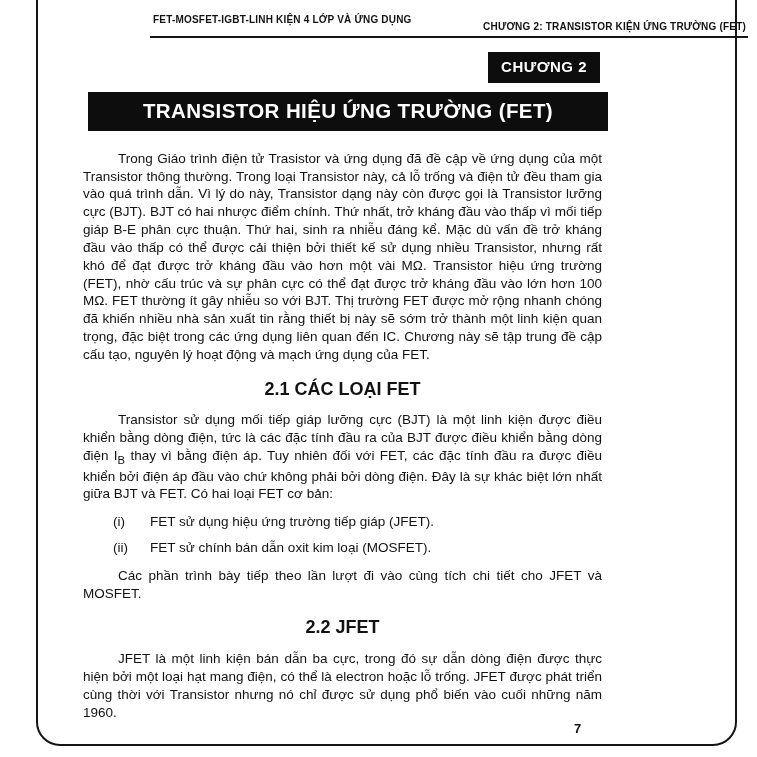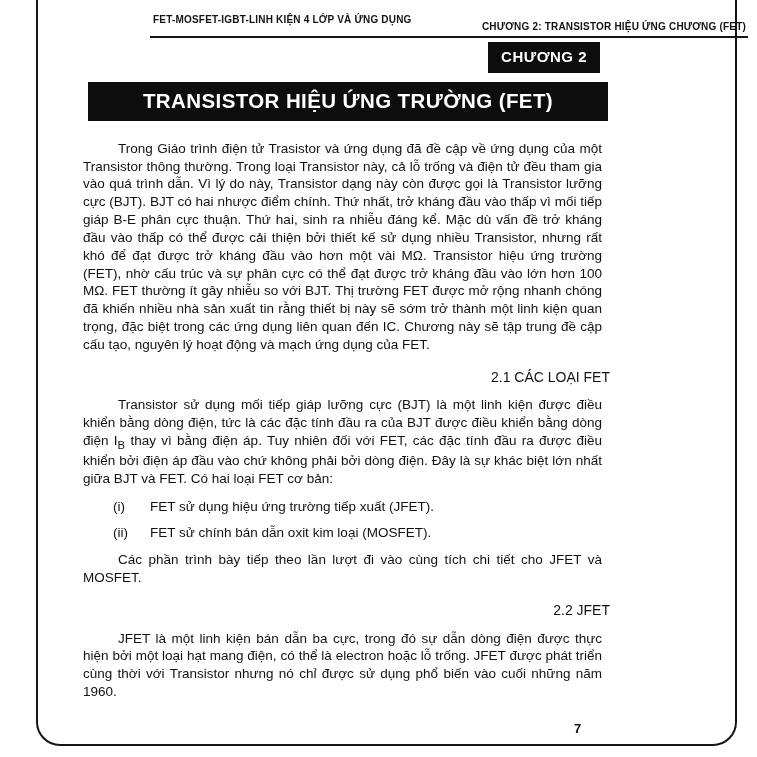"CHƯƠNG 2: TRANSISTOR HIỆU ỨNG" div.hdr-right { text: HIỆU ỨNG CHƯƠNG -> KIỆN ỨNG TRƯỜNG }
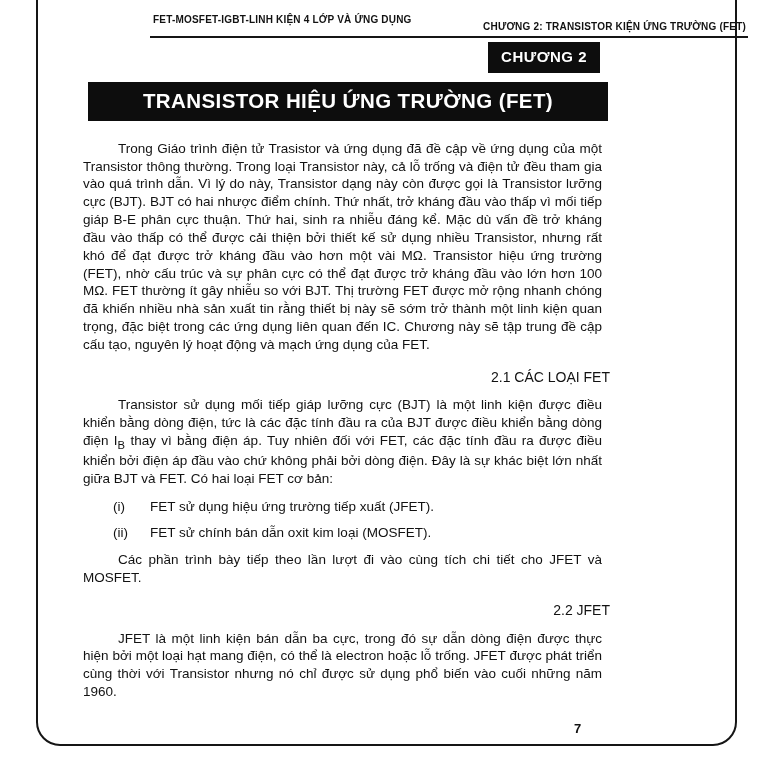"CHƯƠNG 2" .content { top: 38px -> 48px }
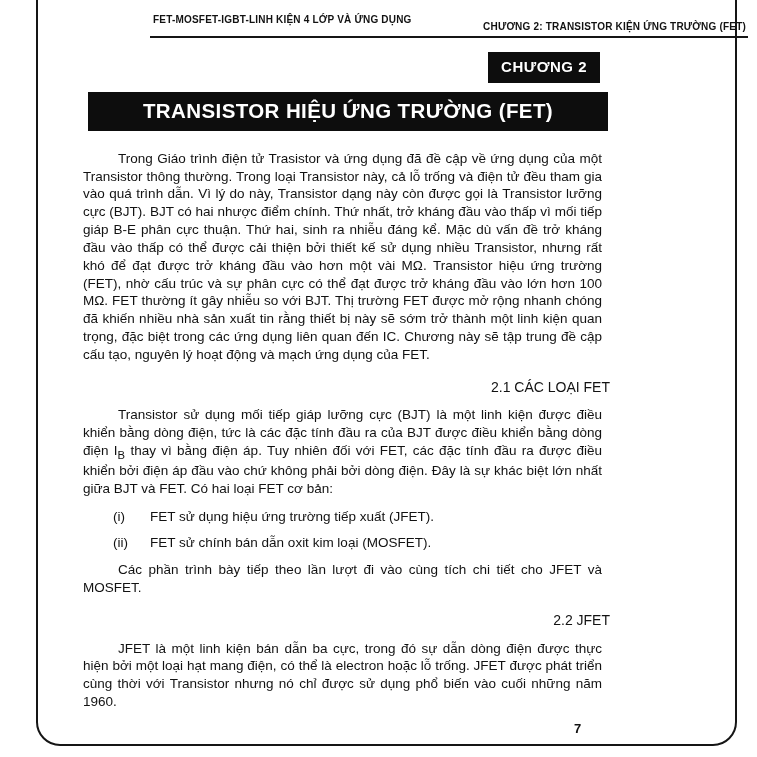"2.1 CÁC LOẠI FET" h2.sec { font-size: 14px -> 18px; font-weight: normal -> bold; text-align: right -> center }
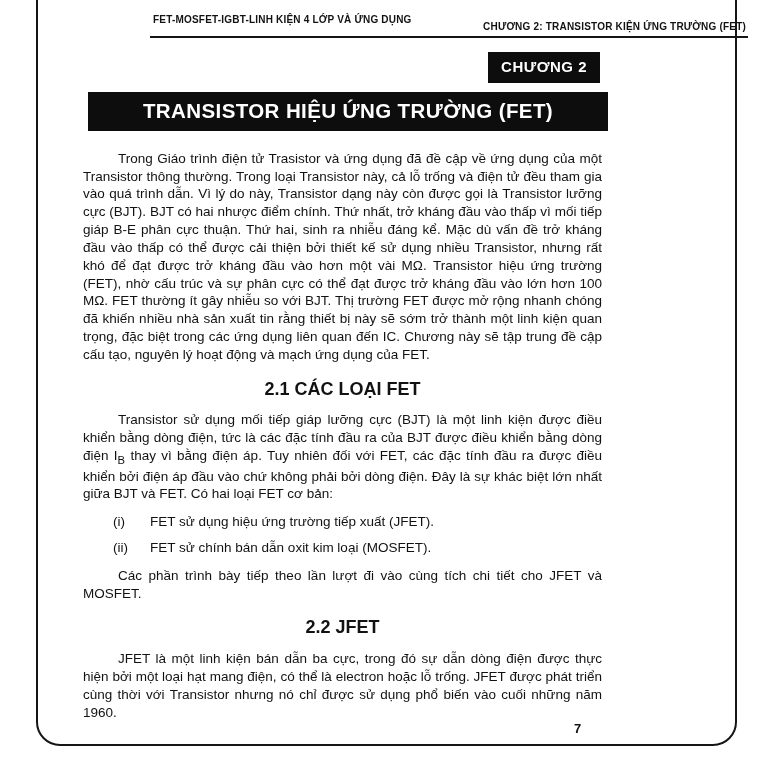"FET sử dụng hiệu ứng" span.list-text { text: xuất -> giáp }
